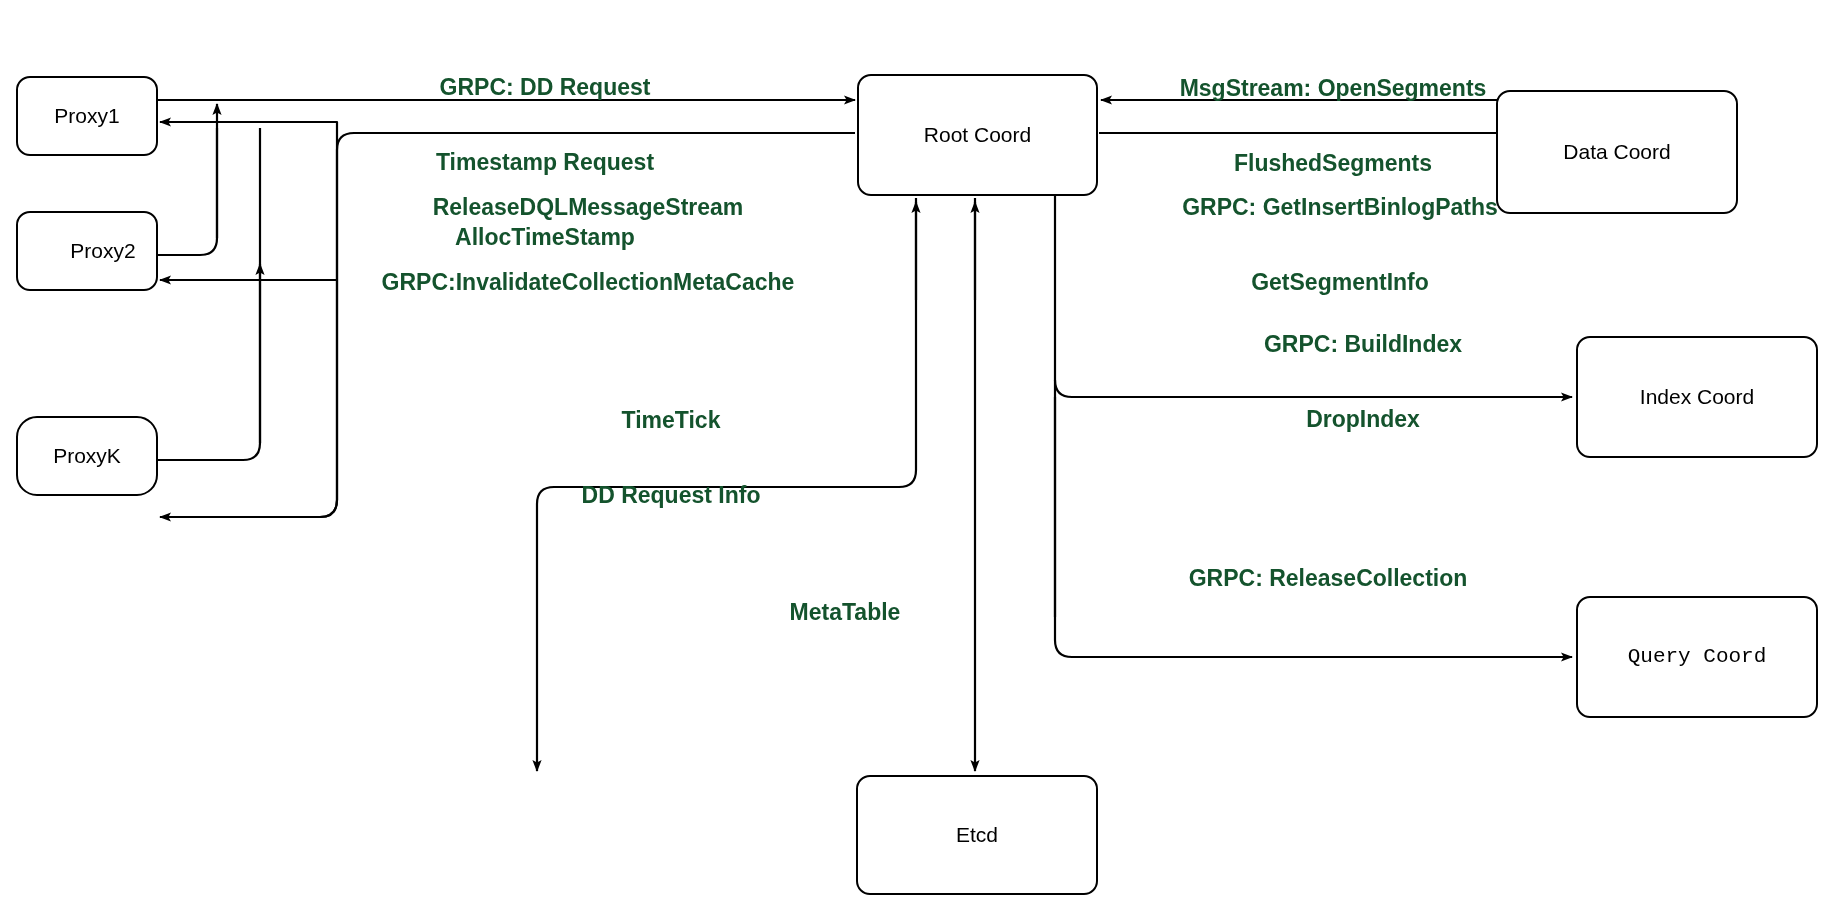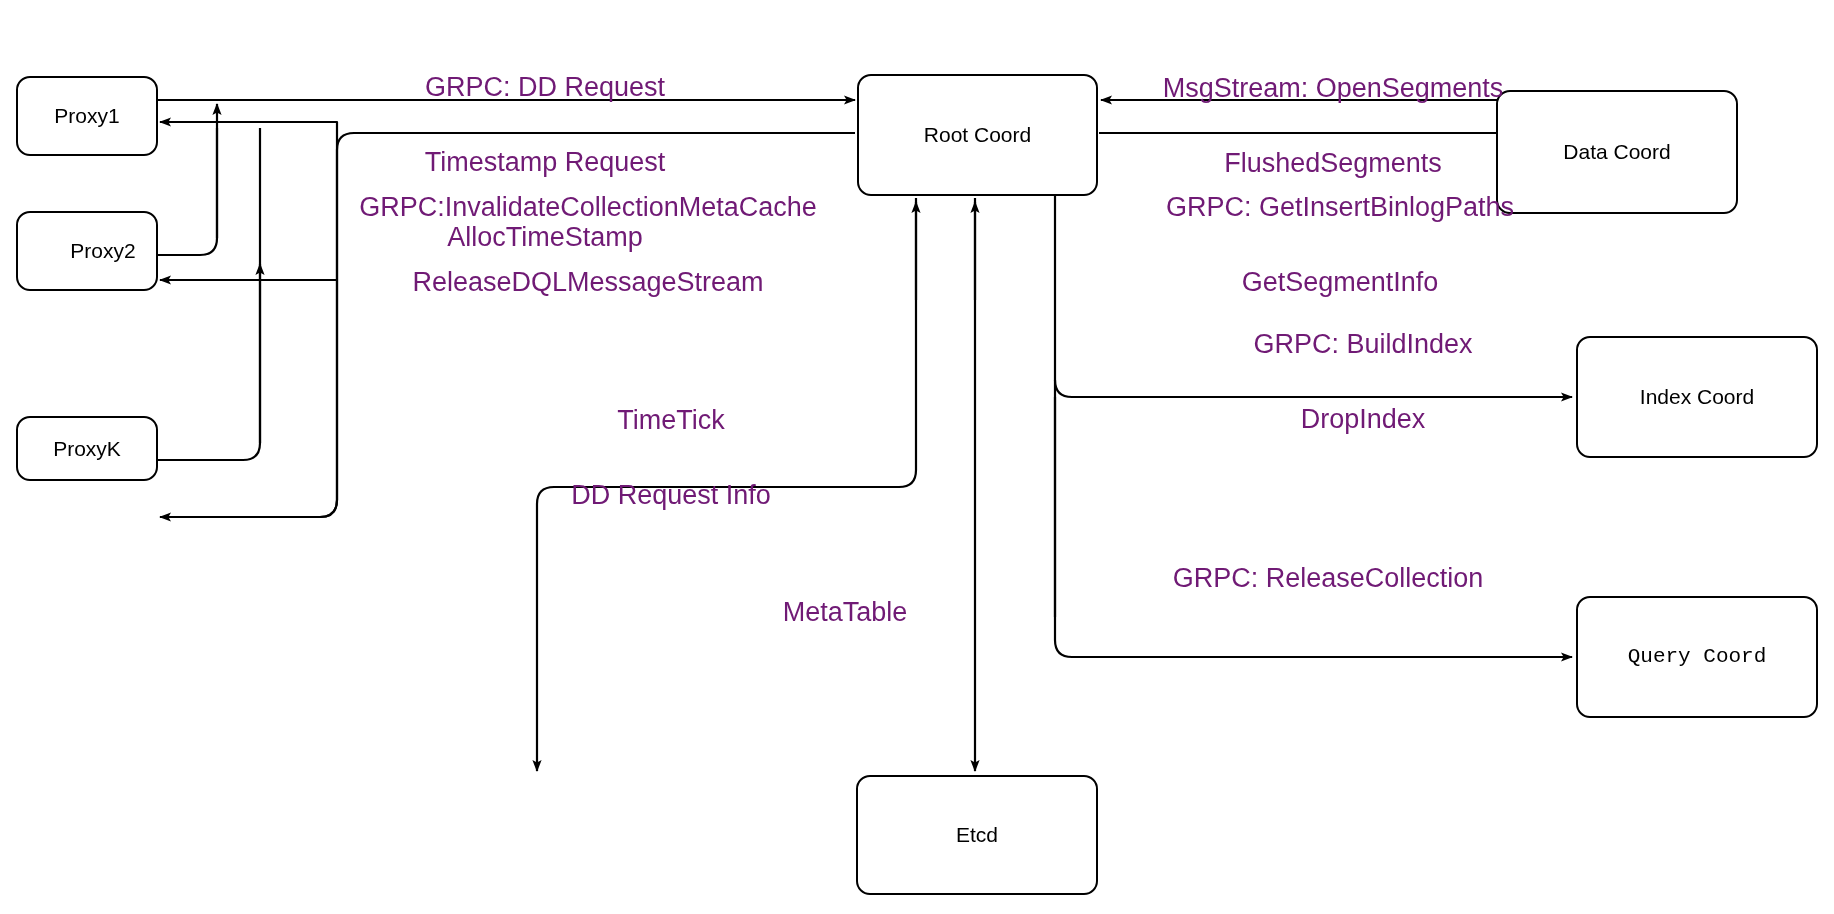"GRPC: DD Request" .edge-label { color: #701a75 -> #14532d; font-size: 27px -> 23px; font-weight: none -> bold }
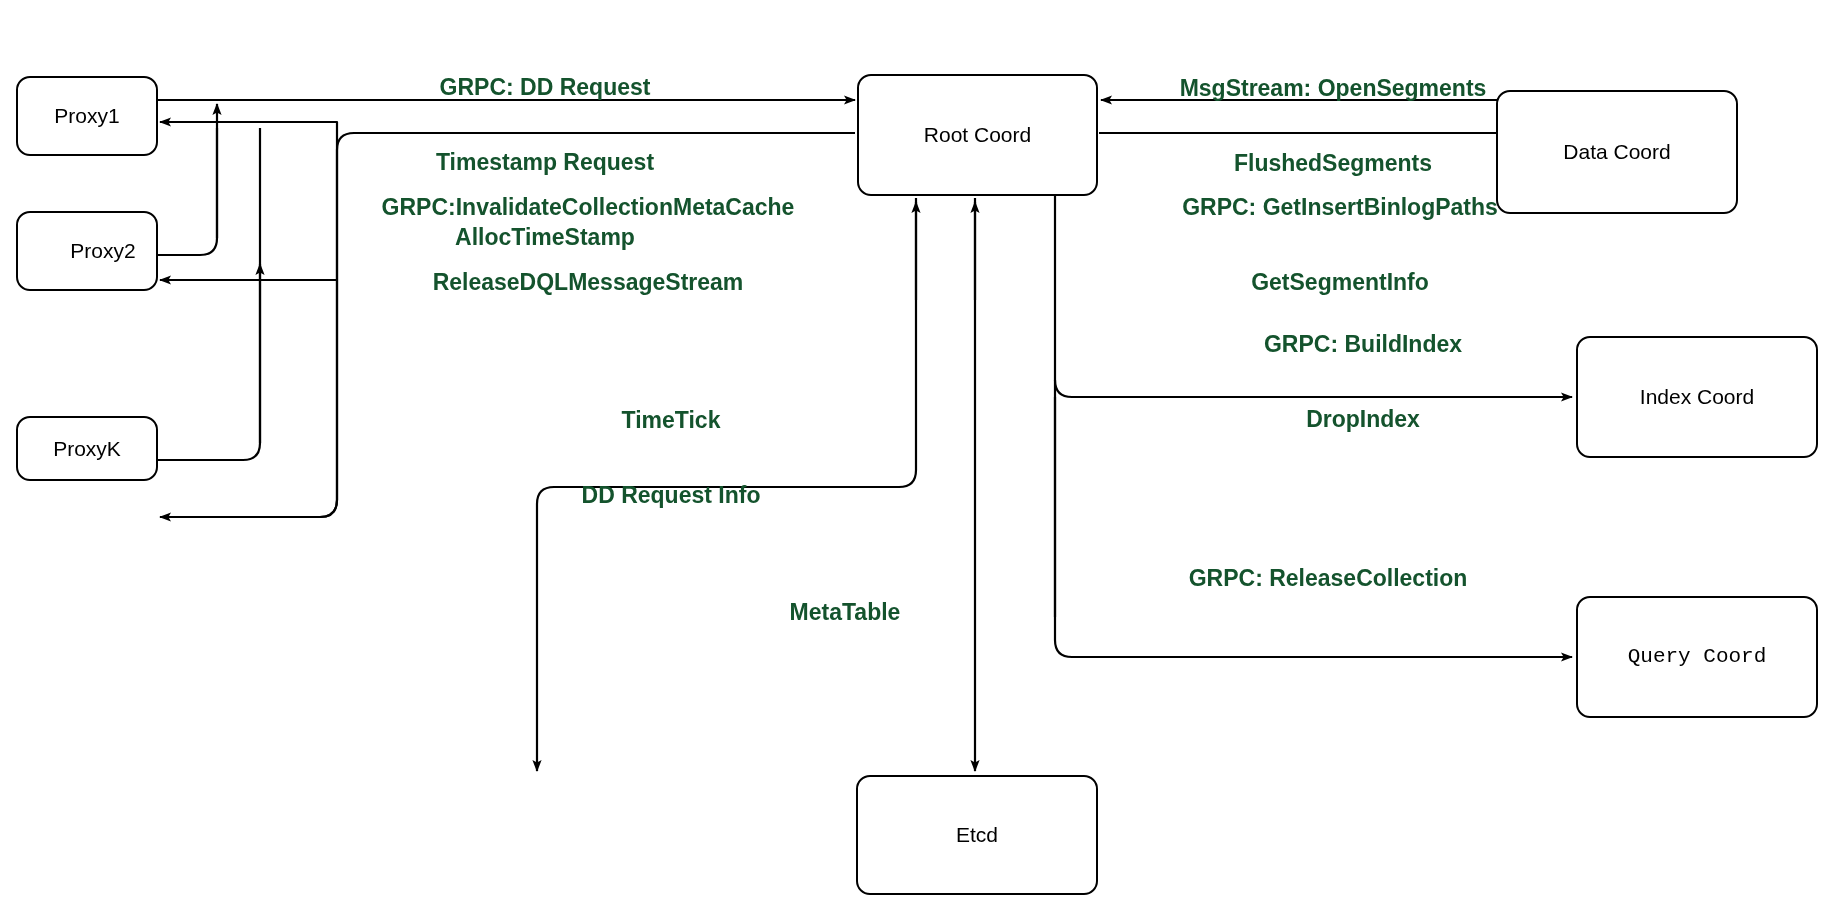"GRPC:InvalidateCollectionMetaCache" div { order: before "ReleaseDQLMessageStream" -> after "ReleaseDQLMessageStream" }
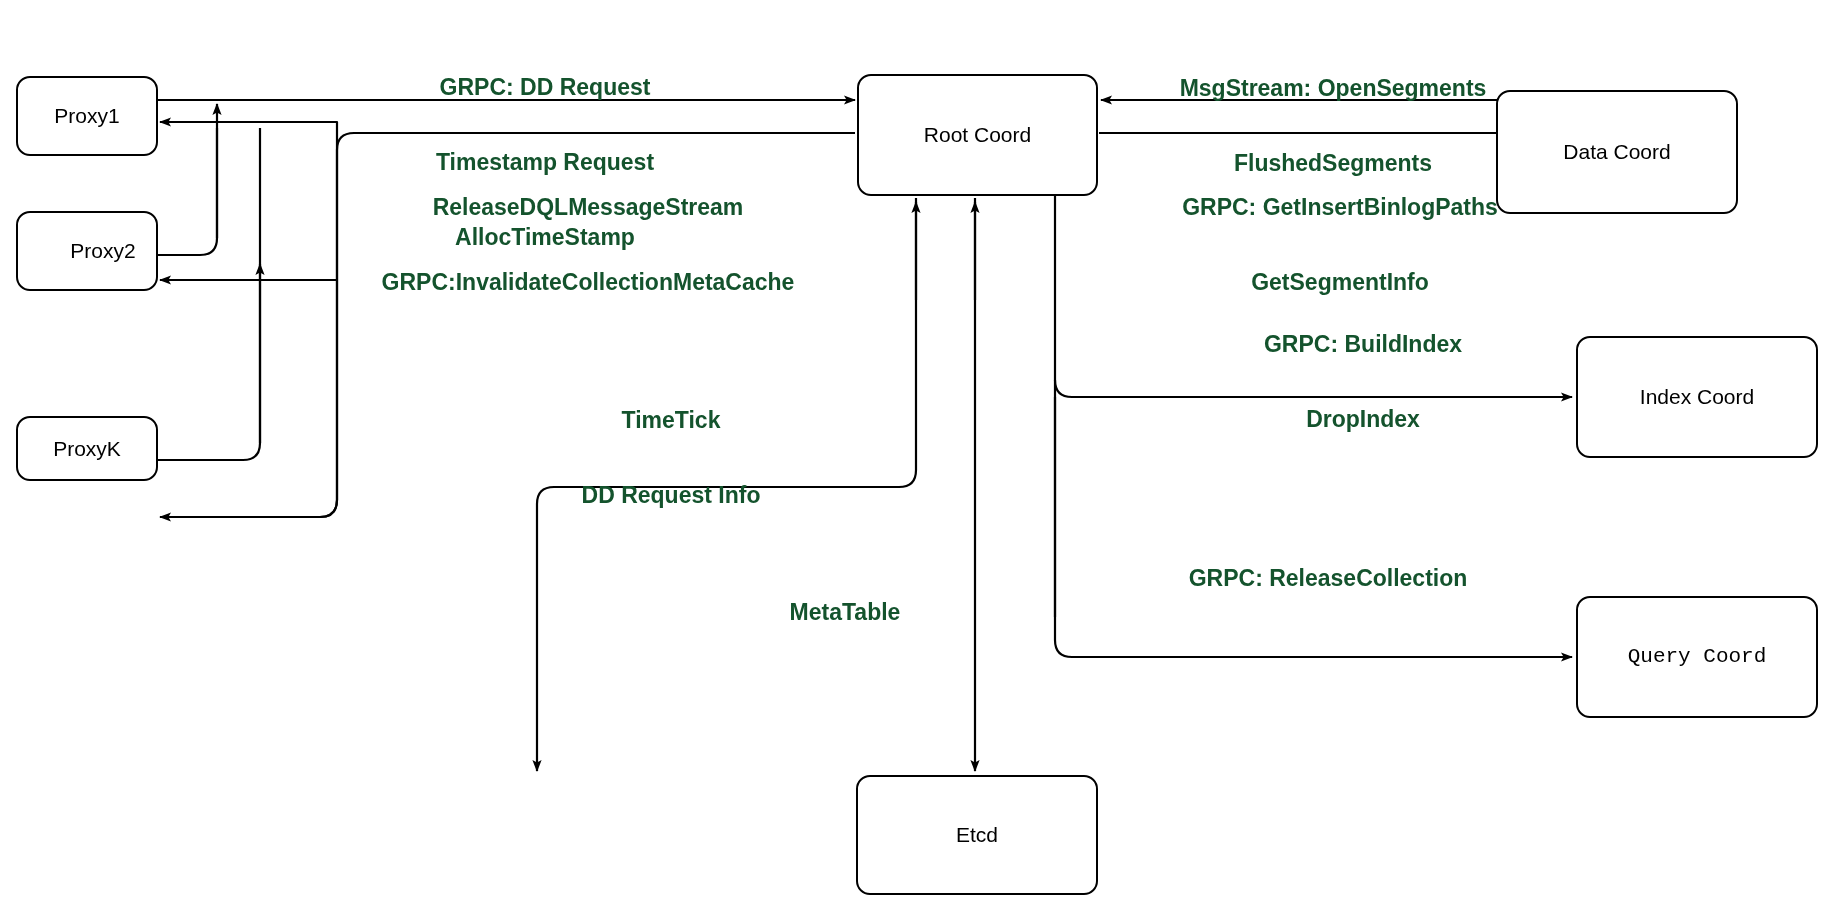"ProxyK" div.node { border-radius: none -> 21px; height: 65px -> 80px }
